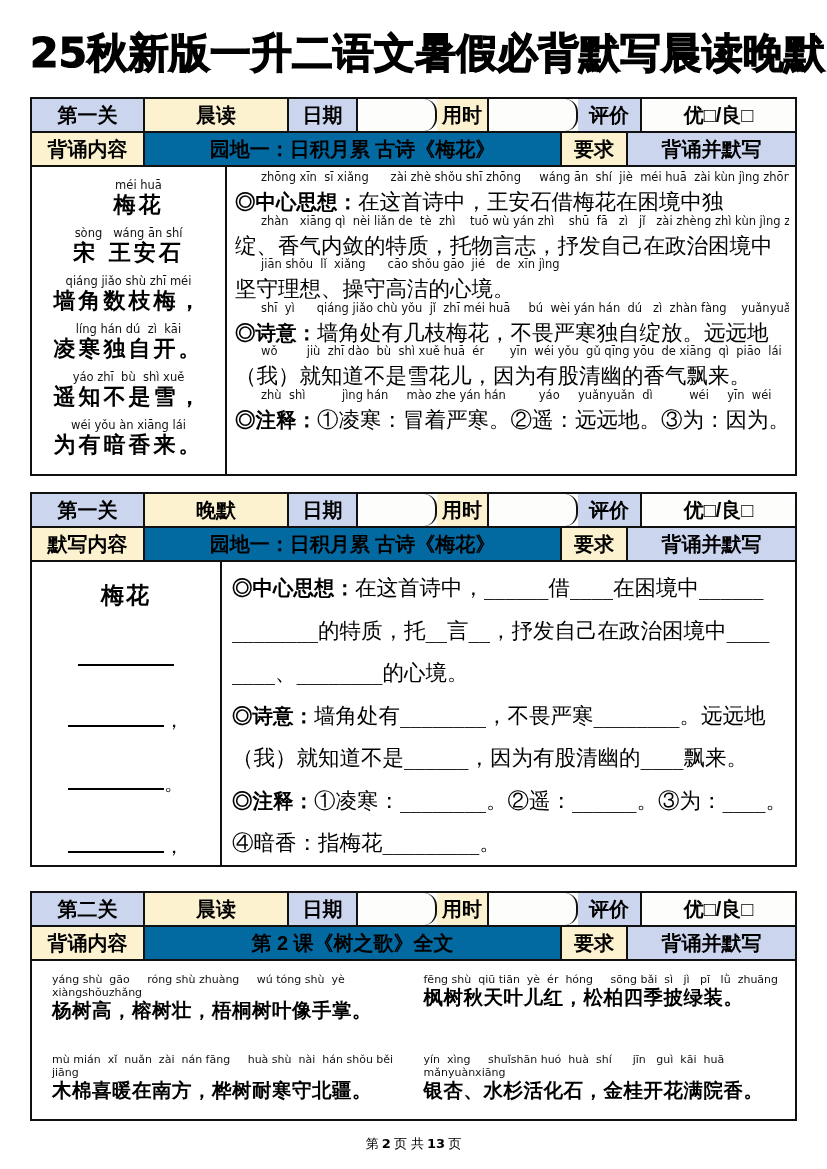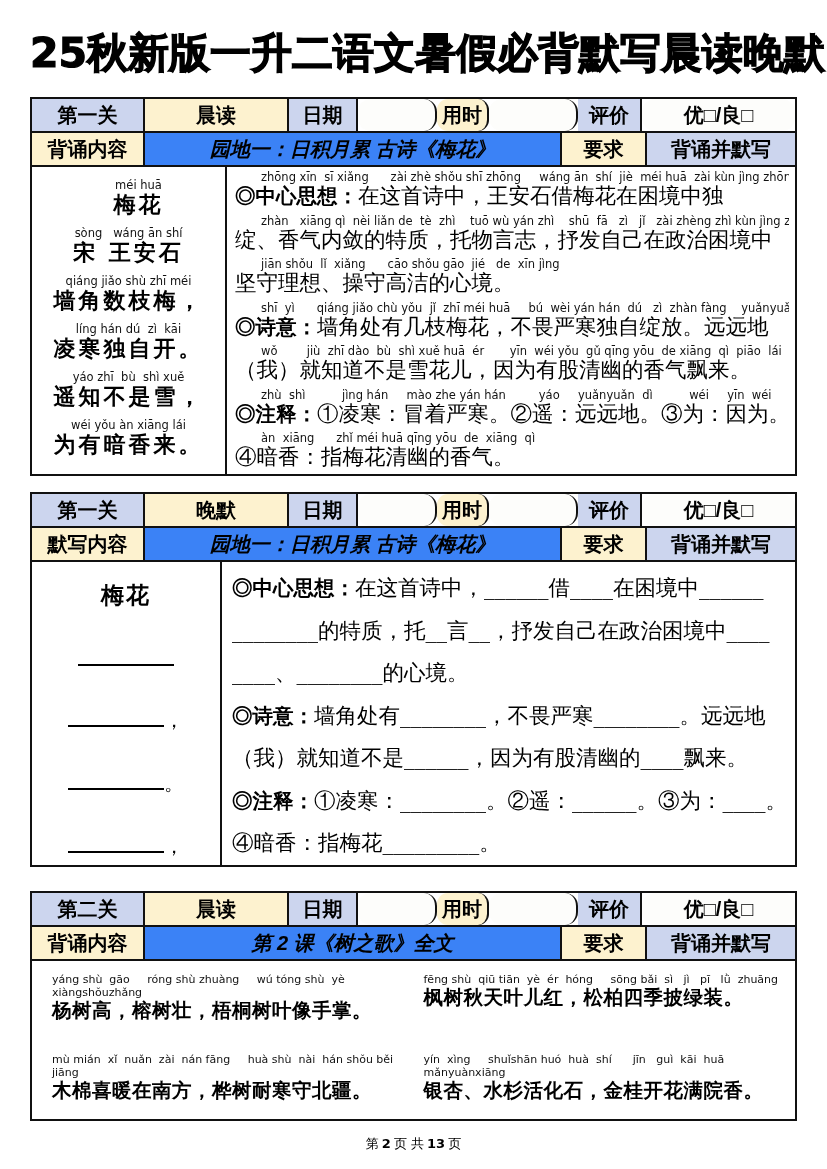"用时" .w5 { border-radius: 11px -> none }
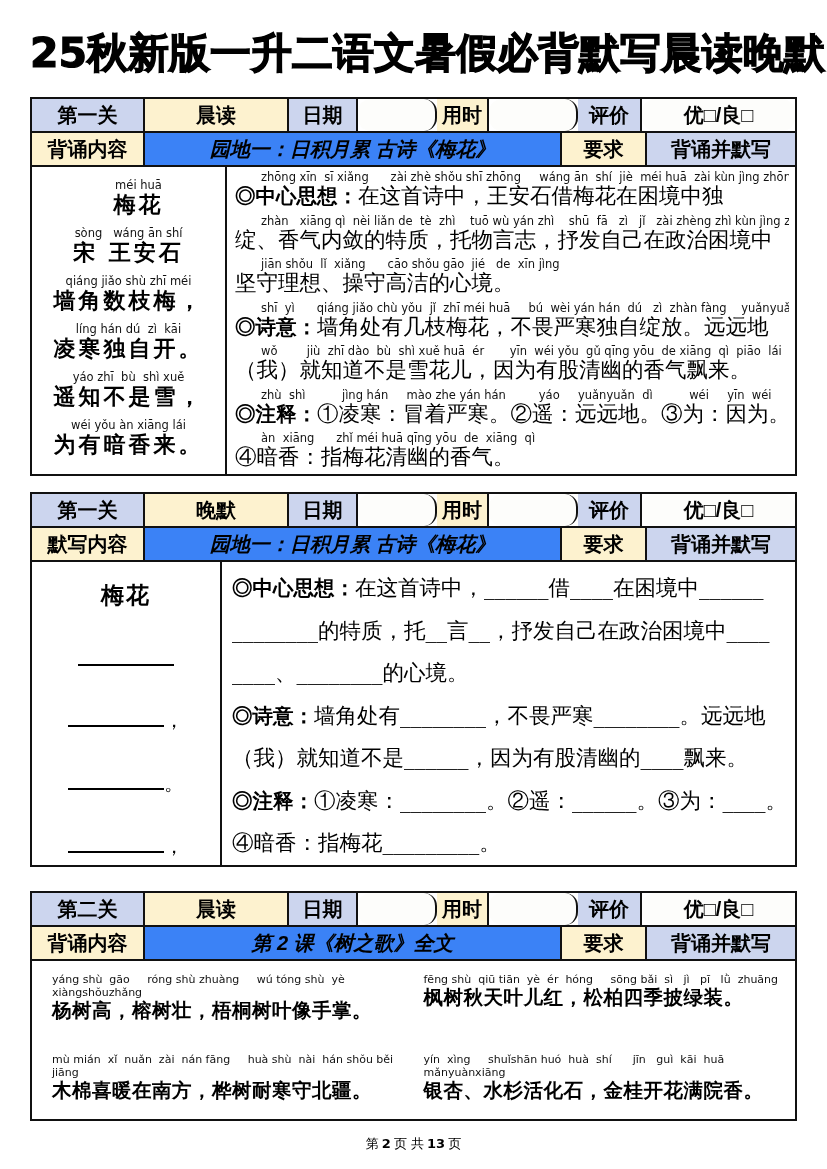"园地一：日积月累 古诗《梅花》" .green { background: #3b82f6 -> #0369a1; font-style: italic -> none }
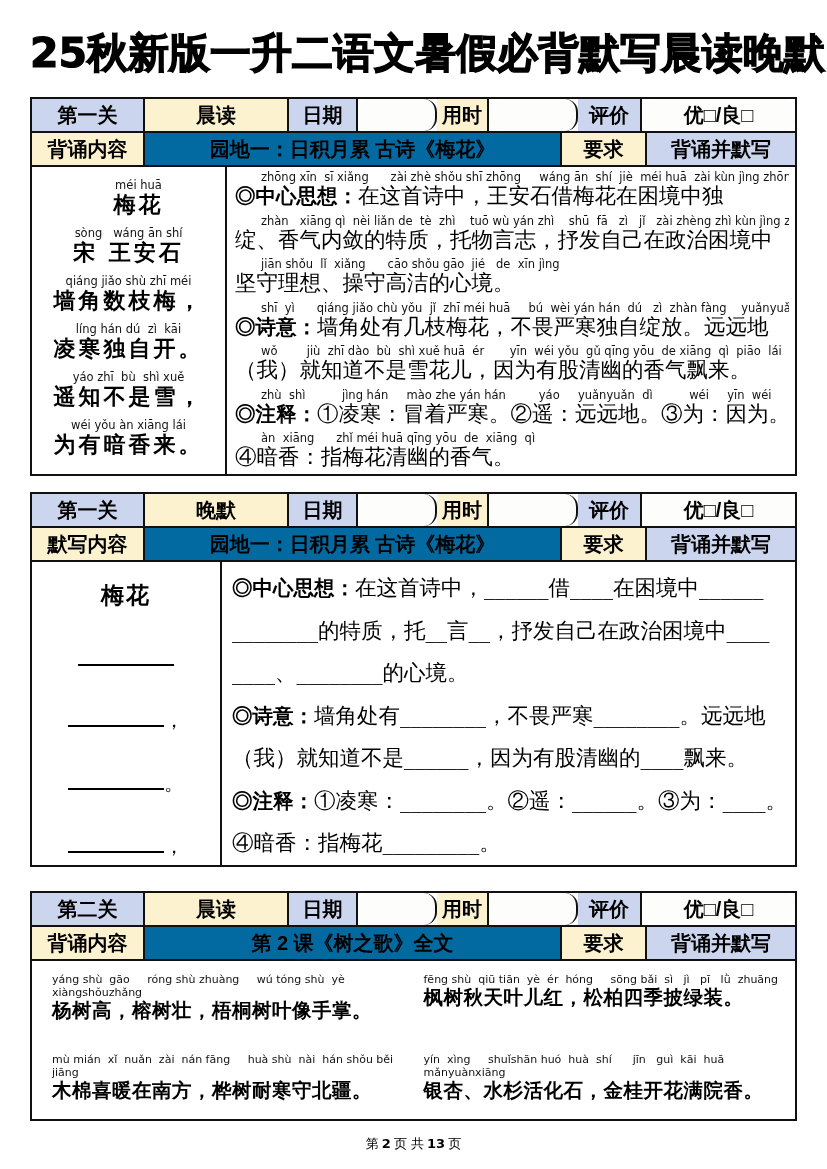"要求" .v3 { width: 85px -> 66px }
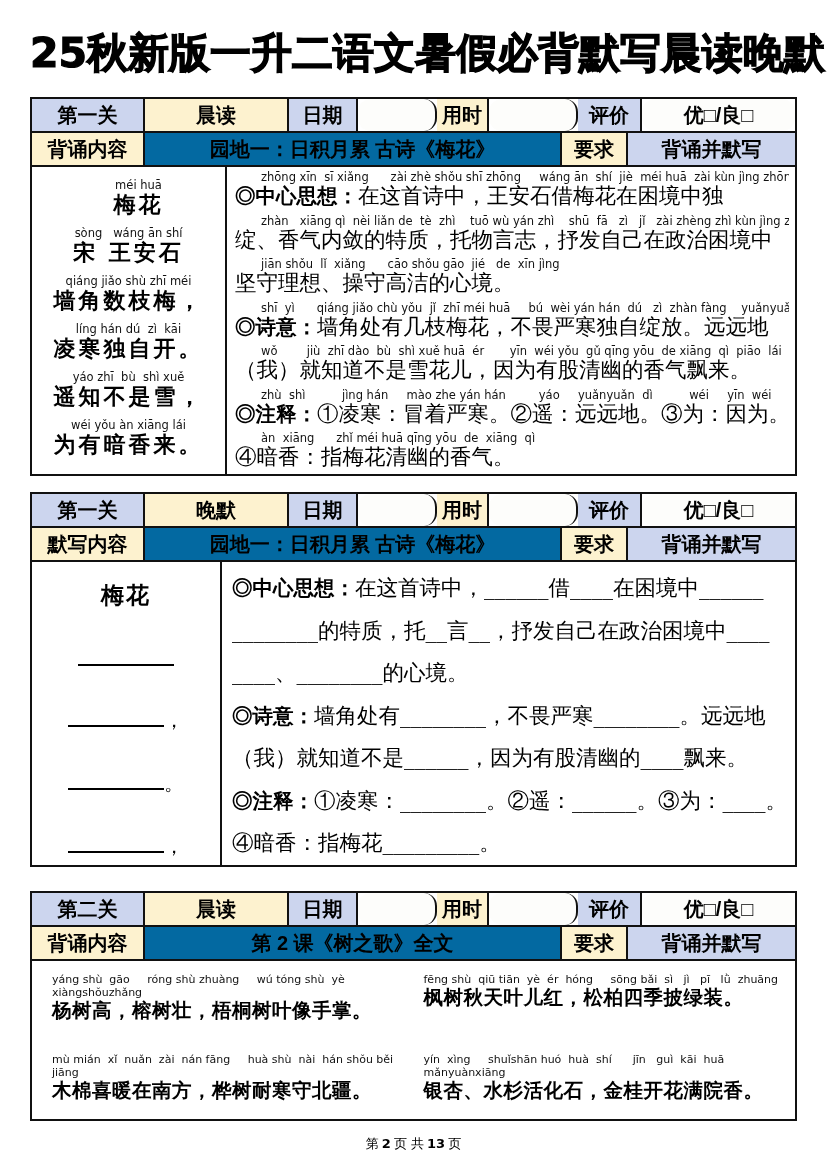"◎中心思想：在这首诗中，王安石借梅花在困境中独" .note .txt { line-height: 24px -> 36px }
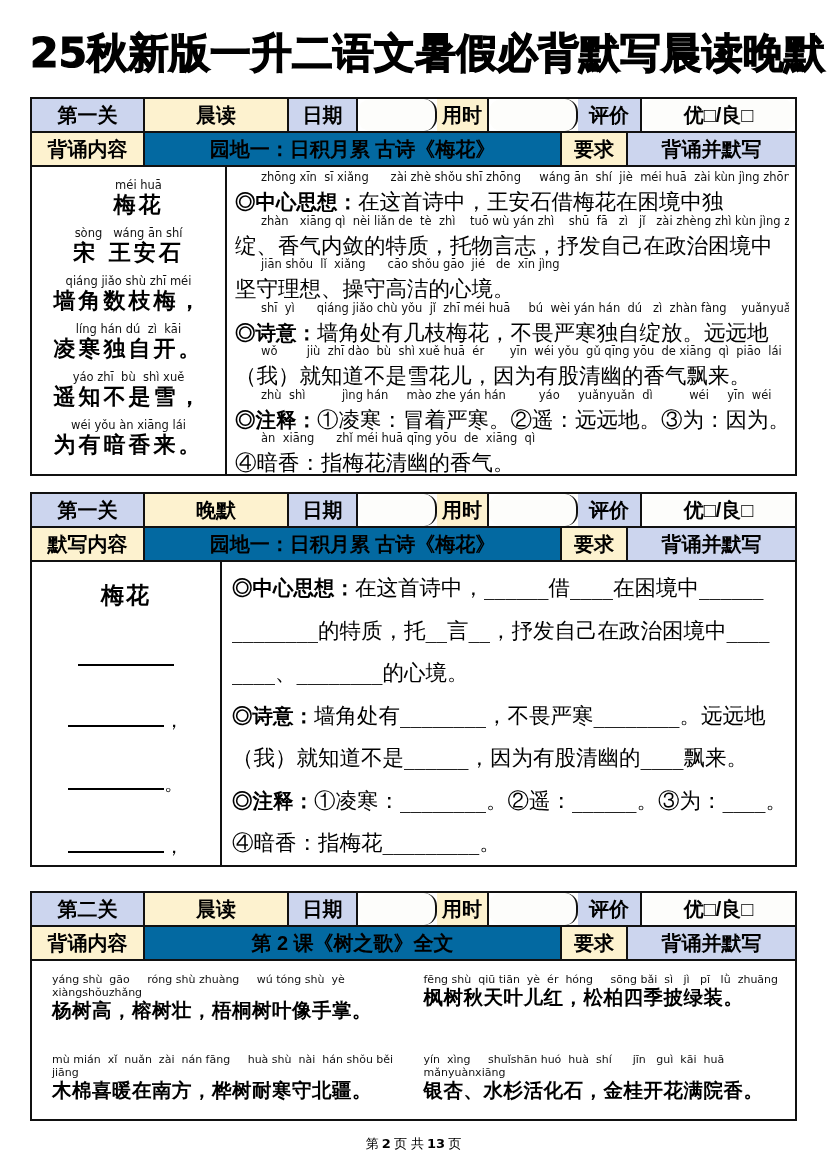"àn xiāng zhǐ méi huā" div.note { html: <div> <div>àn xiāng zhǐ méi huā qīng yōu de xiāng qì</div> <div><span></span><span>④暗香：指梅花清幽的香气。</span></div> </div> -> none }
